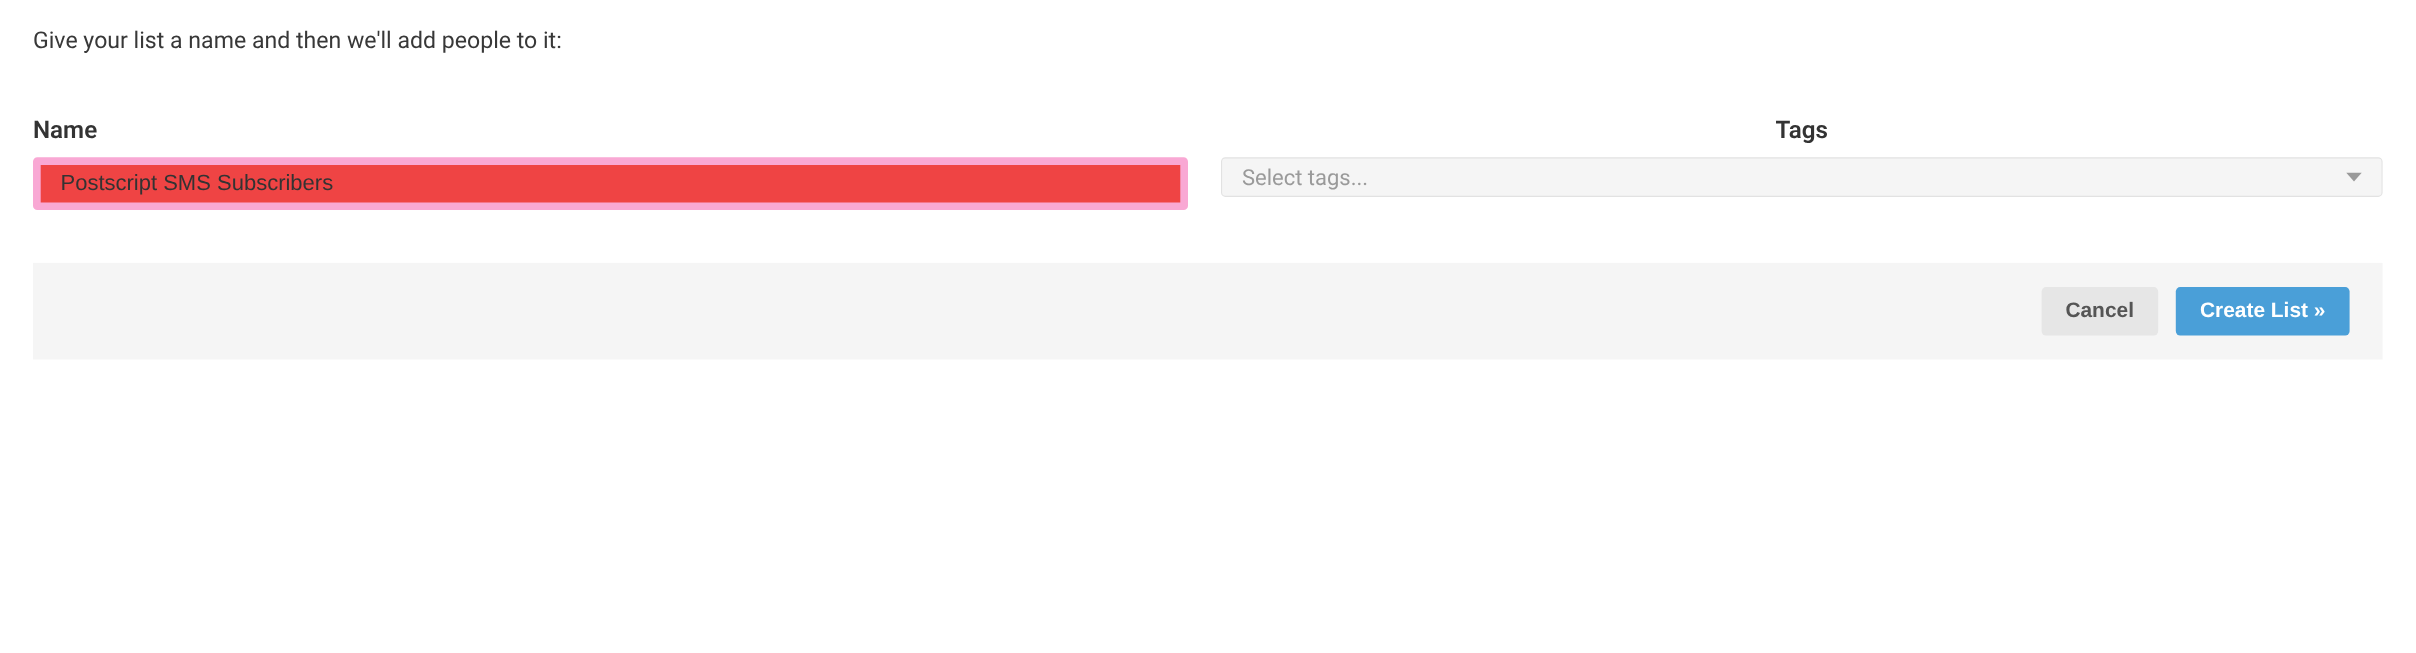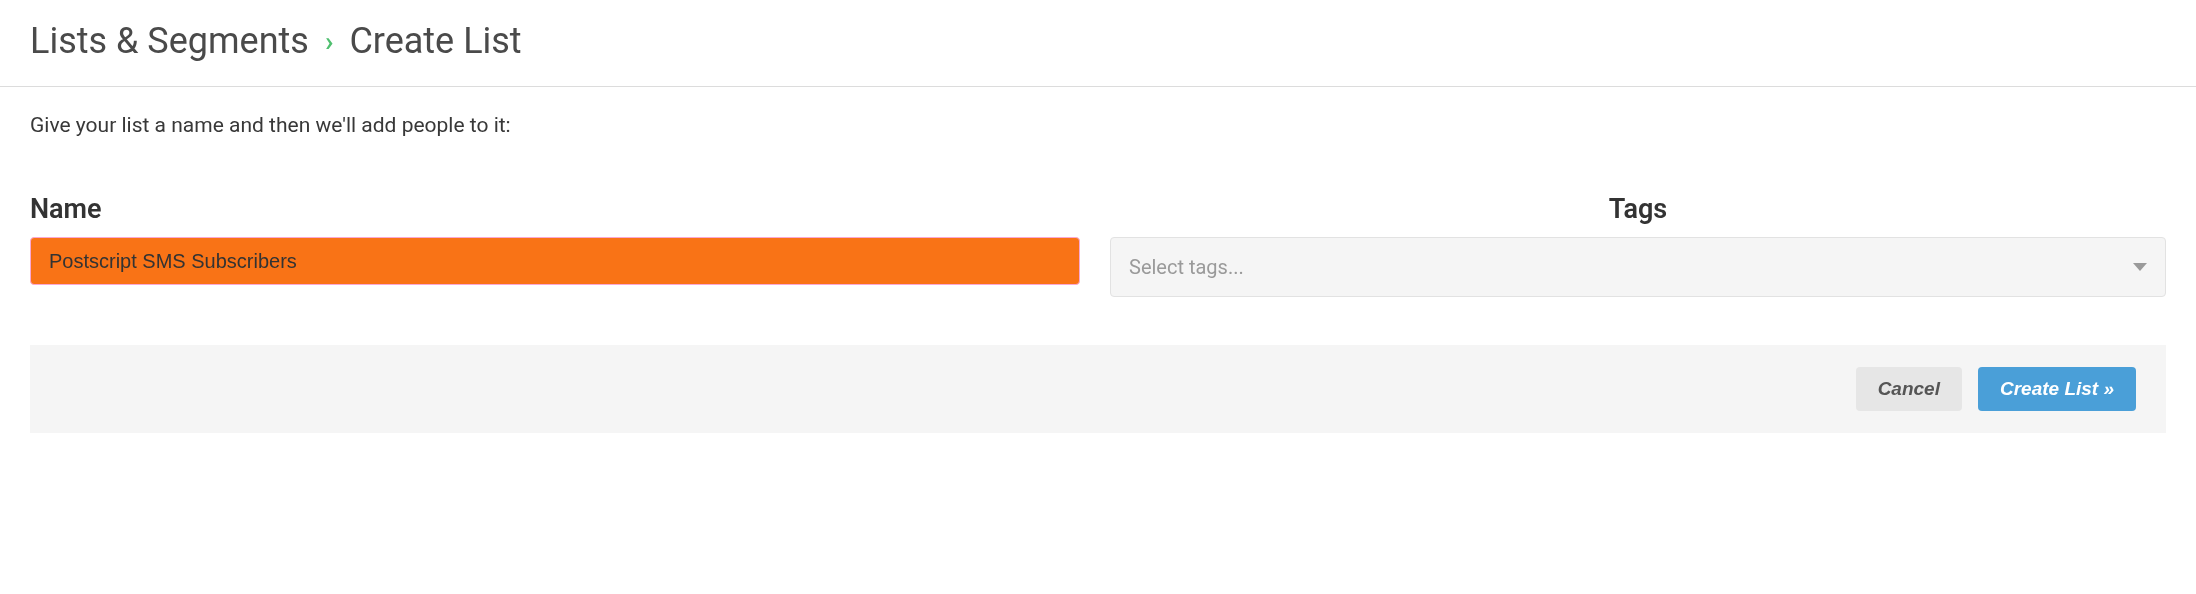"Lists & Segments" div.header { html: <div> <div> <span>Lists &amp; Segments</span> <span>›</span> <span>Create List</span> </div> </div> -> none }
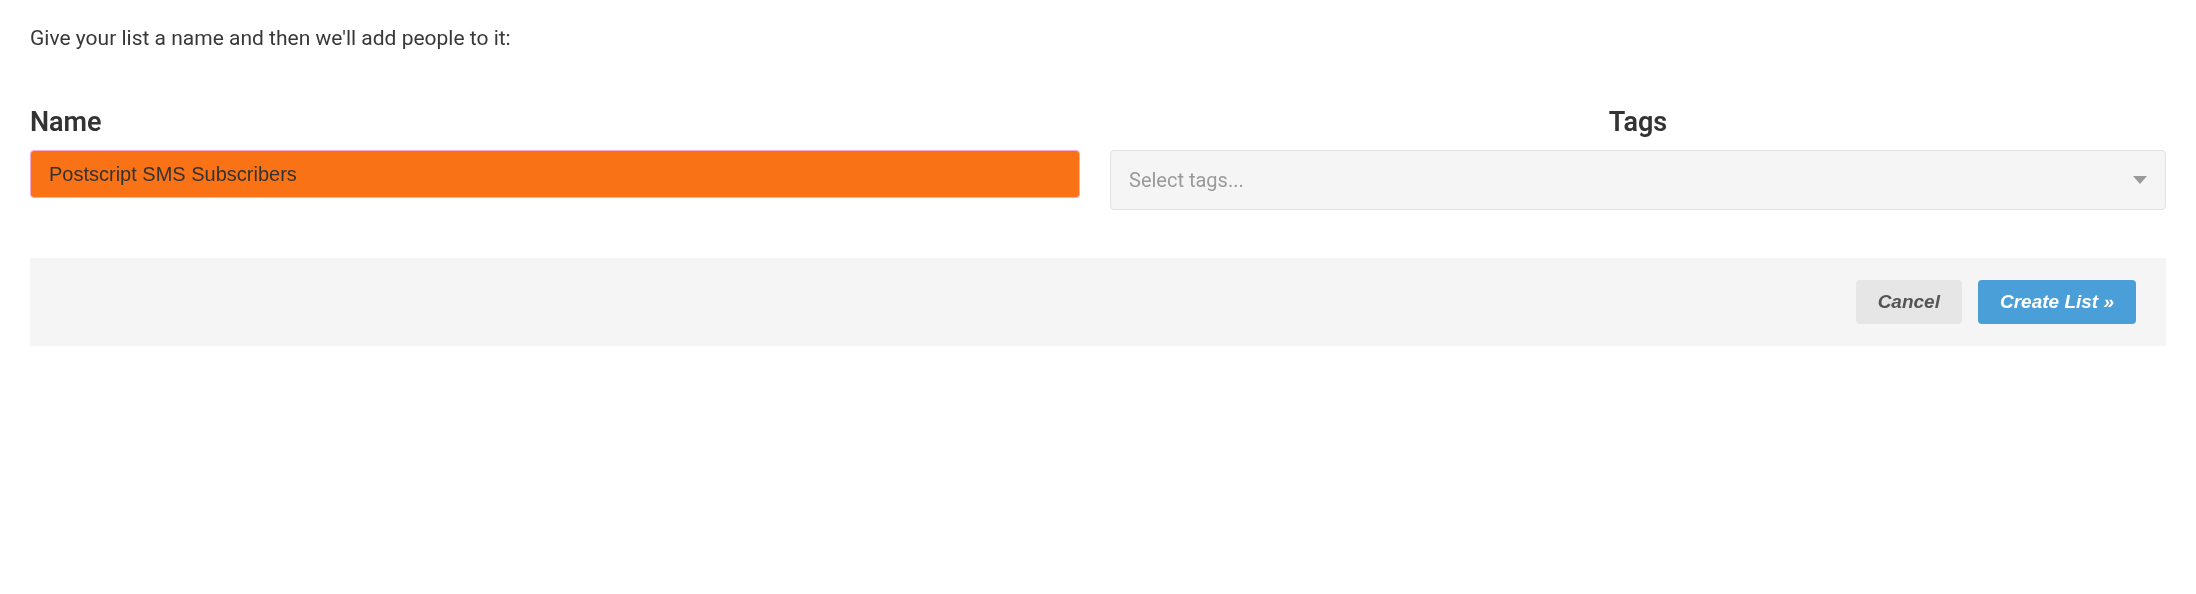"Name" .field-label { font-size: 27px -> 22px }
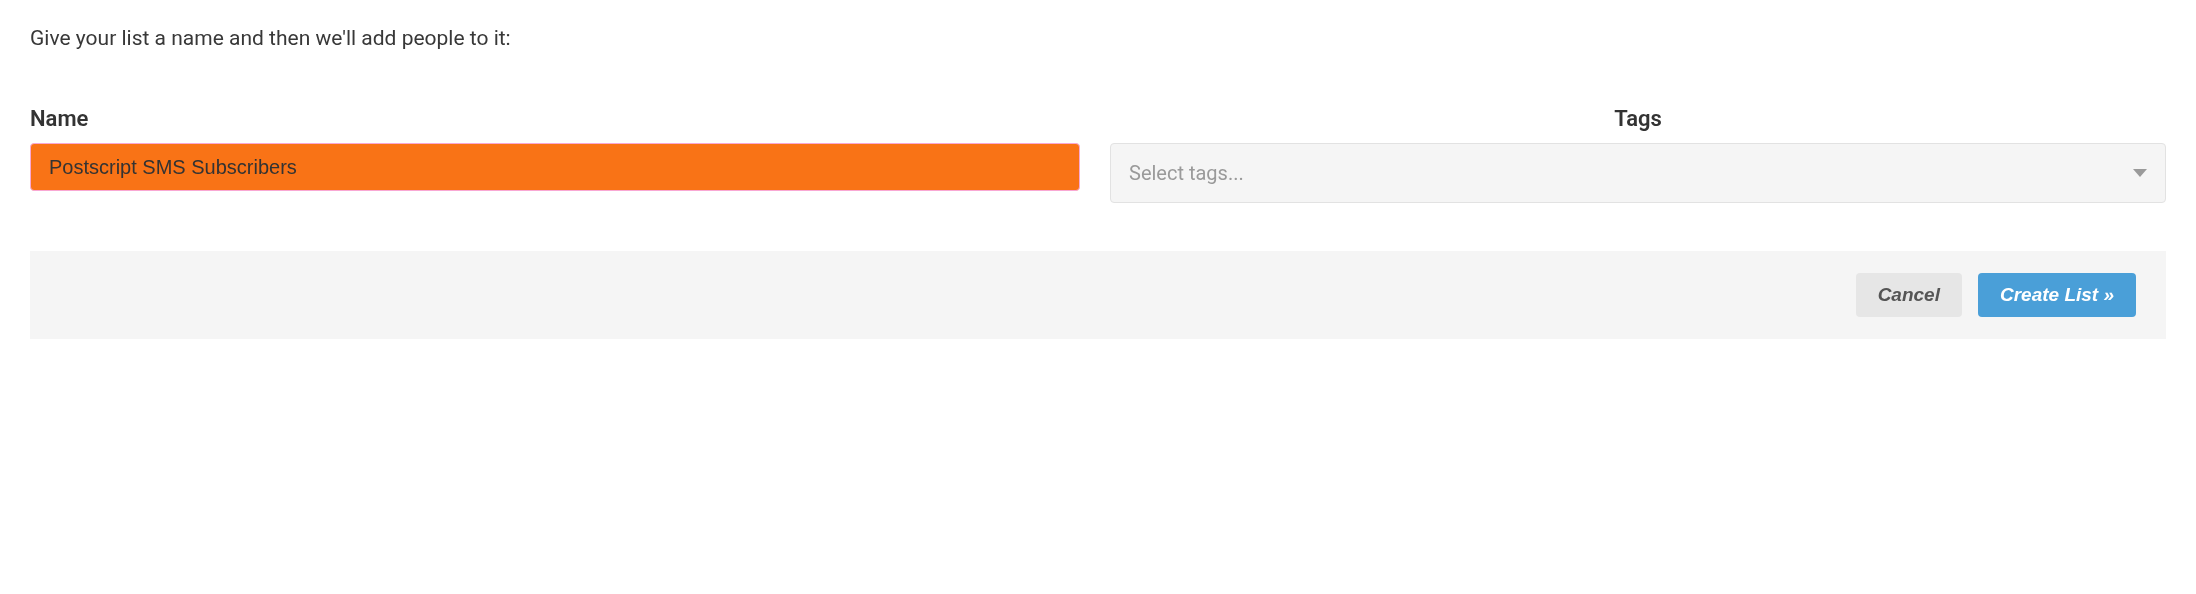"Postscript SMS Subscribers" .text-input { background: #f97316 -> #ef4444; border: 1px solid #f9a8d4 -> 7px solid #f9a8d4 }
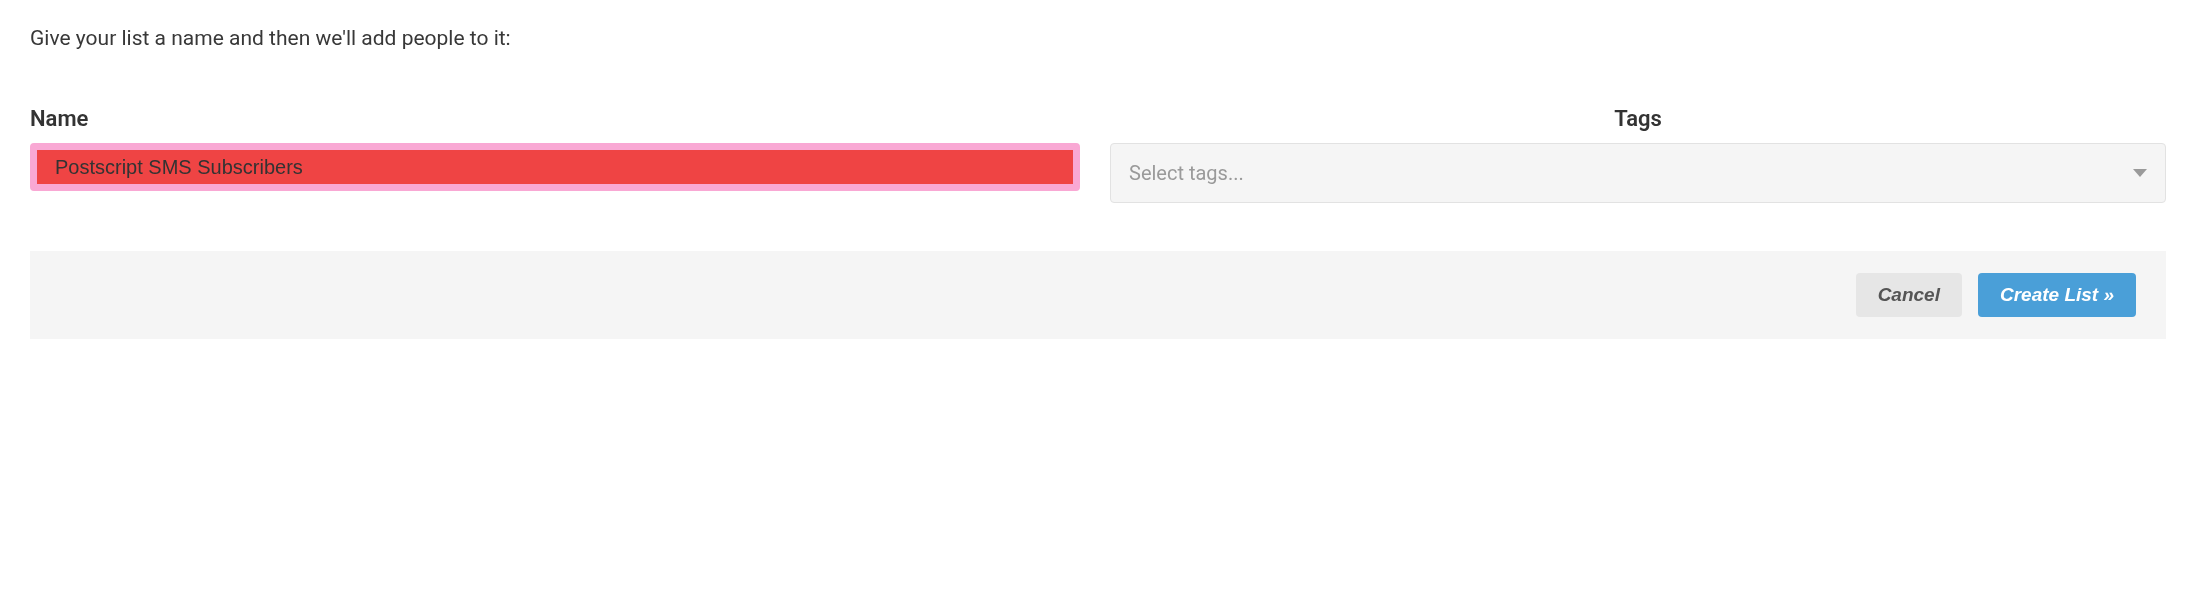"Select tags..." .tags-select { height: 60px -> 36px }
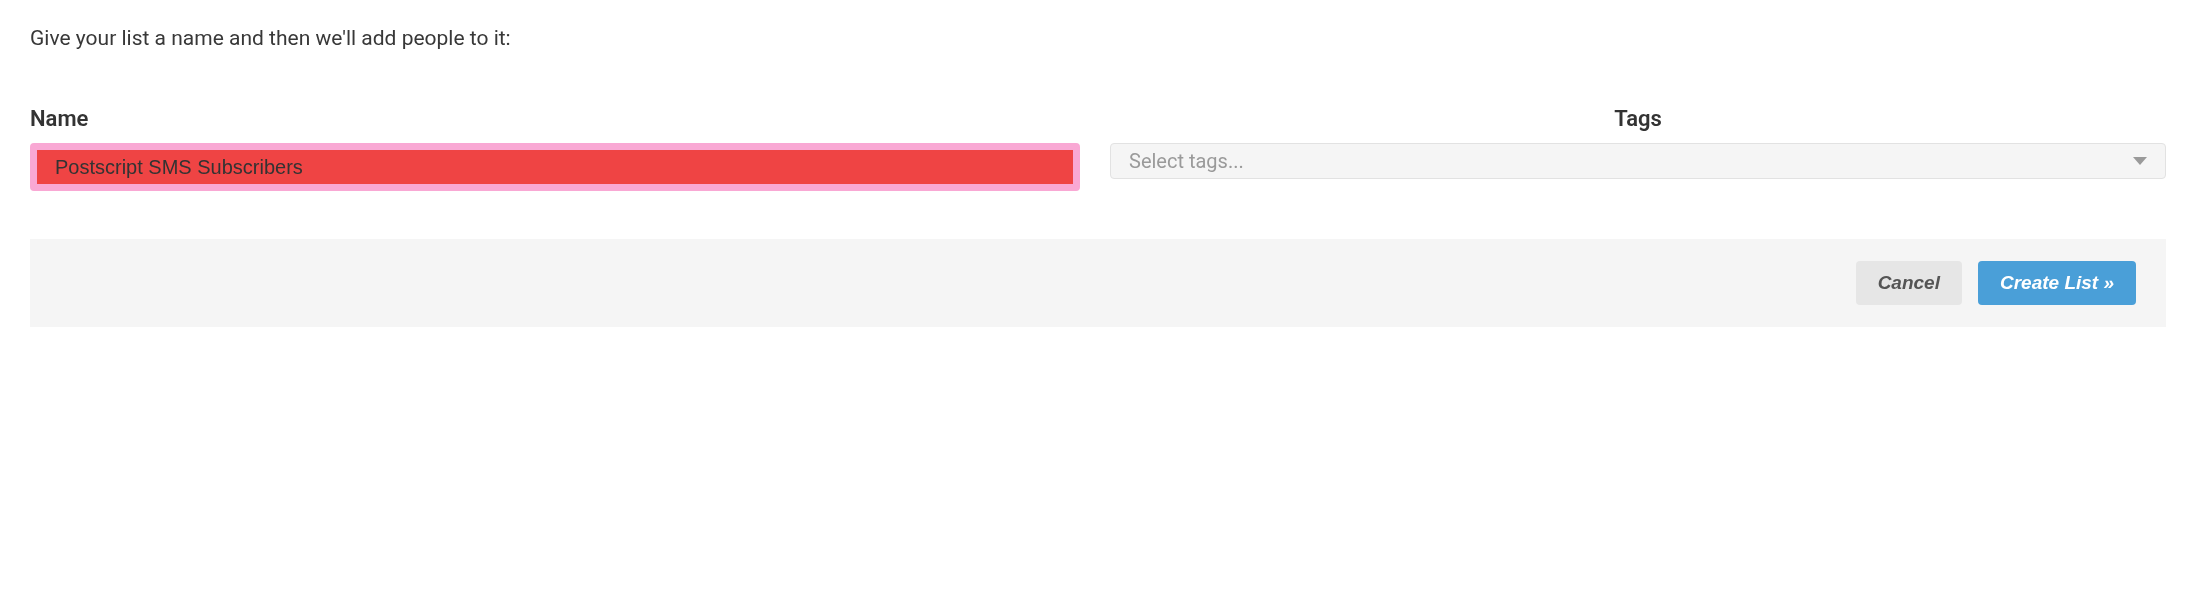"Cancel" .btn { font-style: italic -> none }
